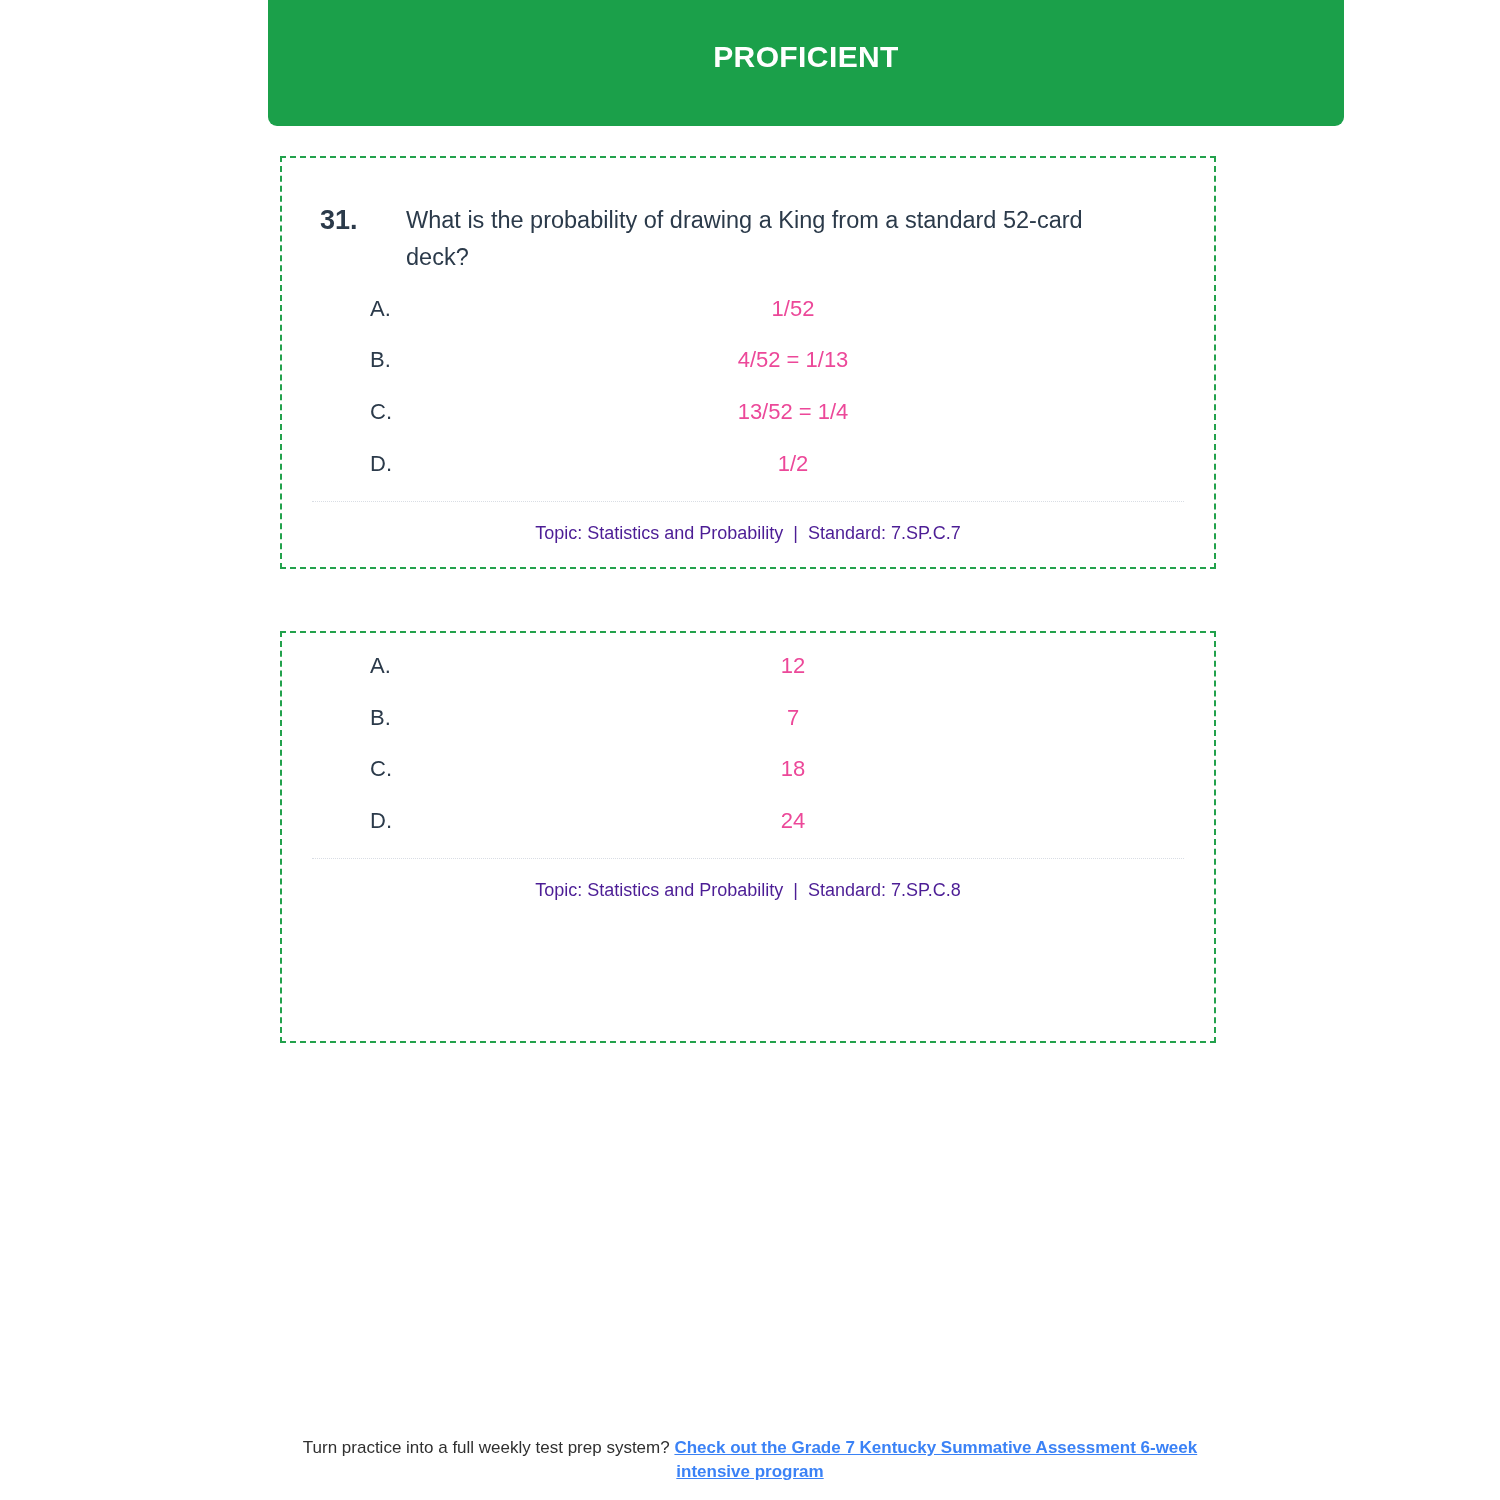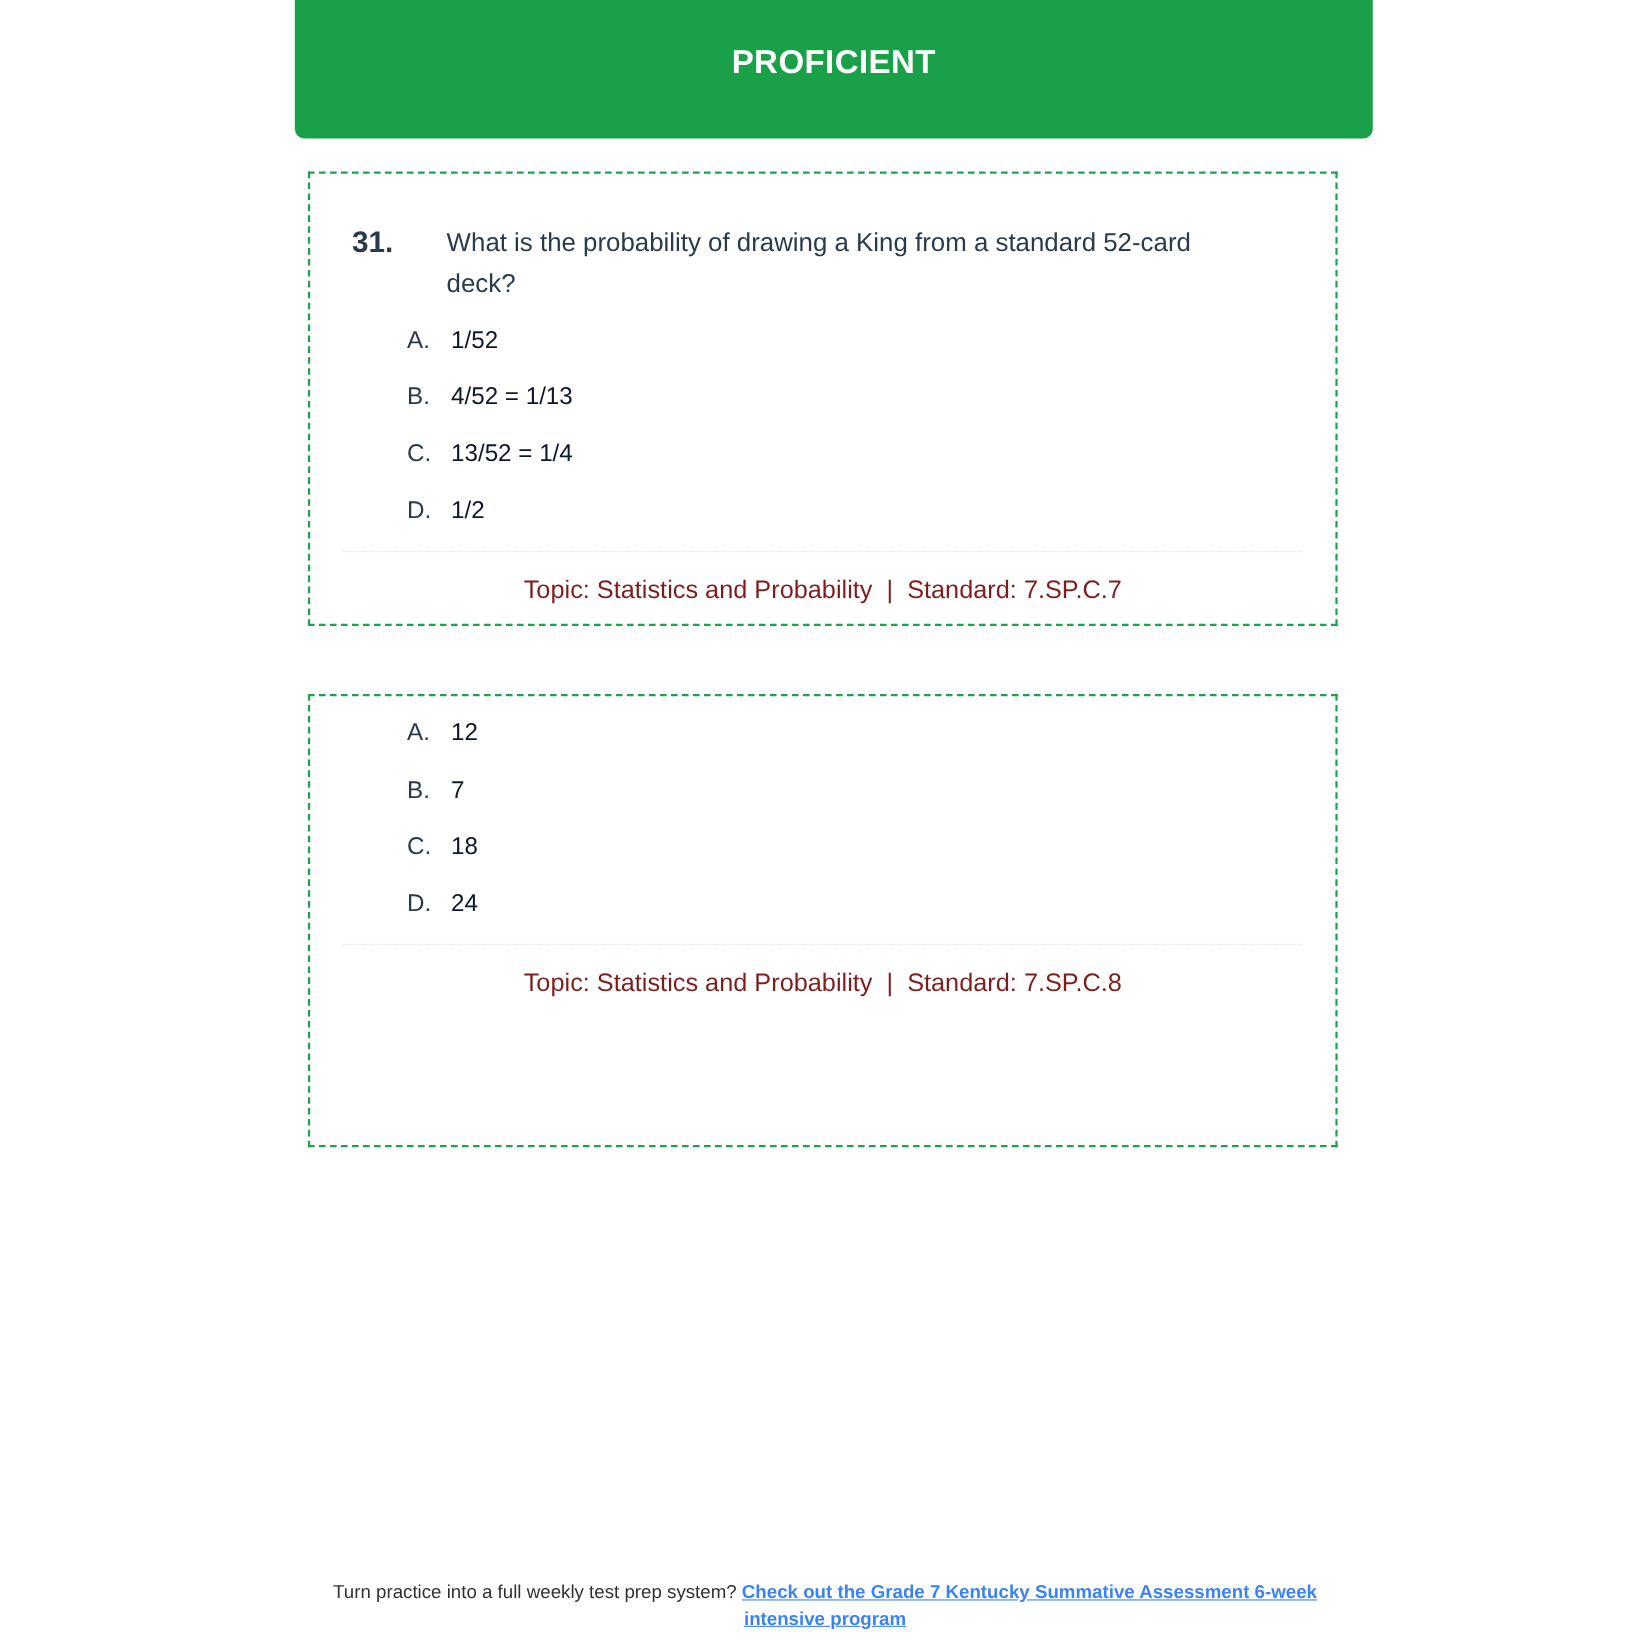"PROFICIENT" .banner { width: 980px -> 1076px }
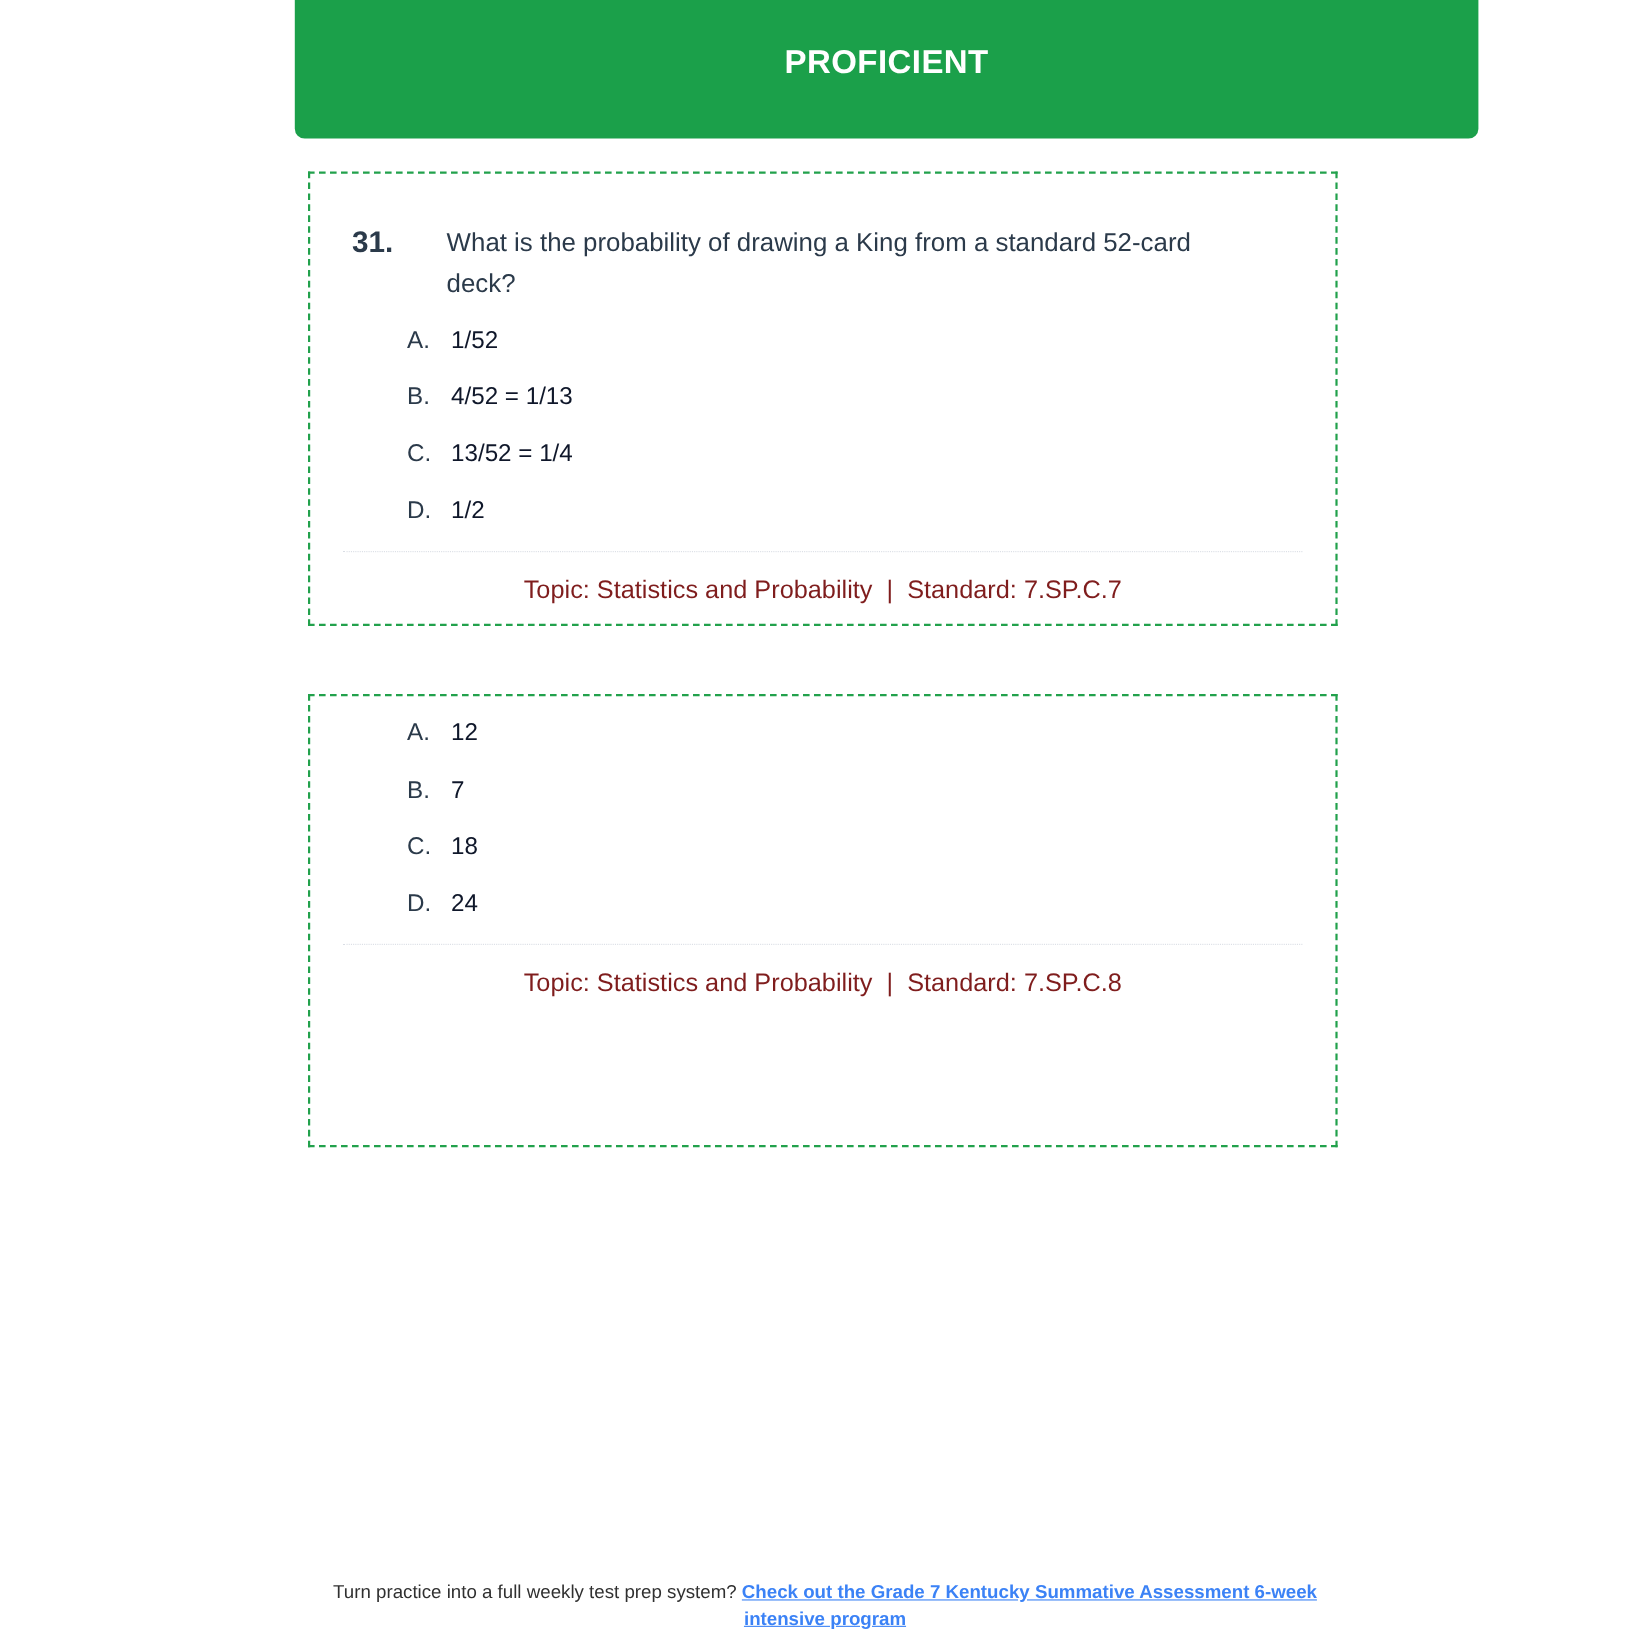"1/52" .opt-text { color: #0f172a -> #ec4899; text-align: none -> center }
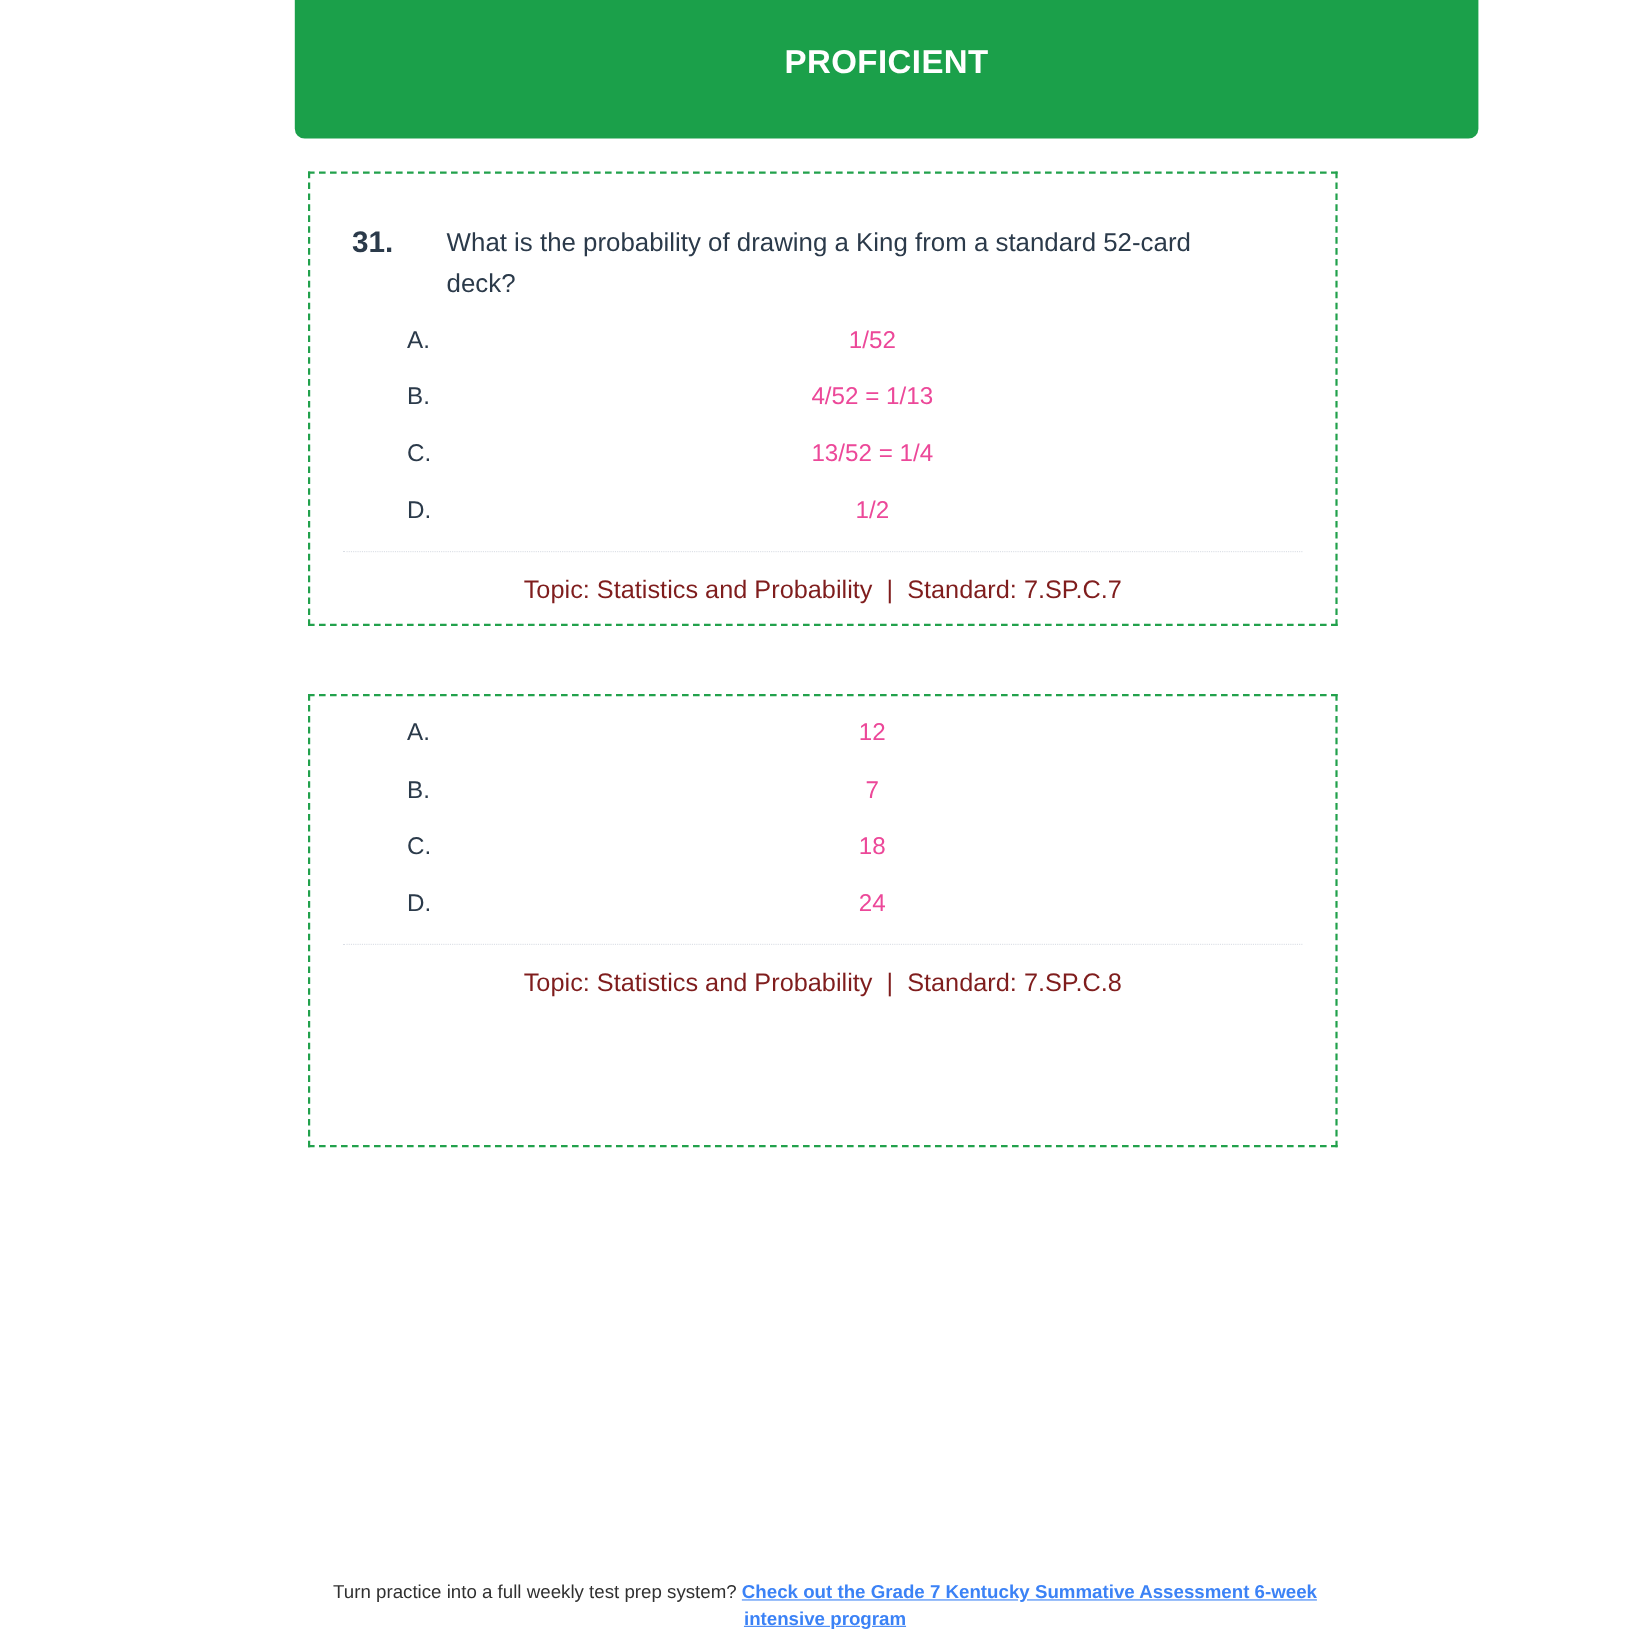"Topic: Statistics and Probability |" .q-meta { color: #7f1d1d -> #4c1d95; font-size: 23px -> 18px }
